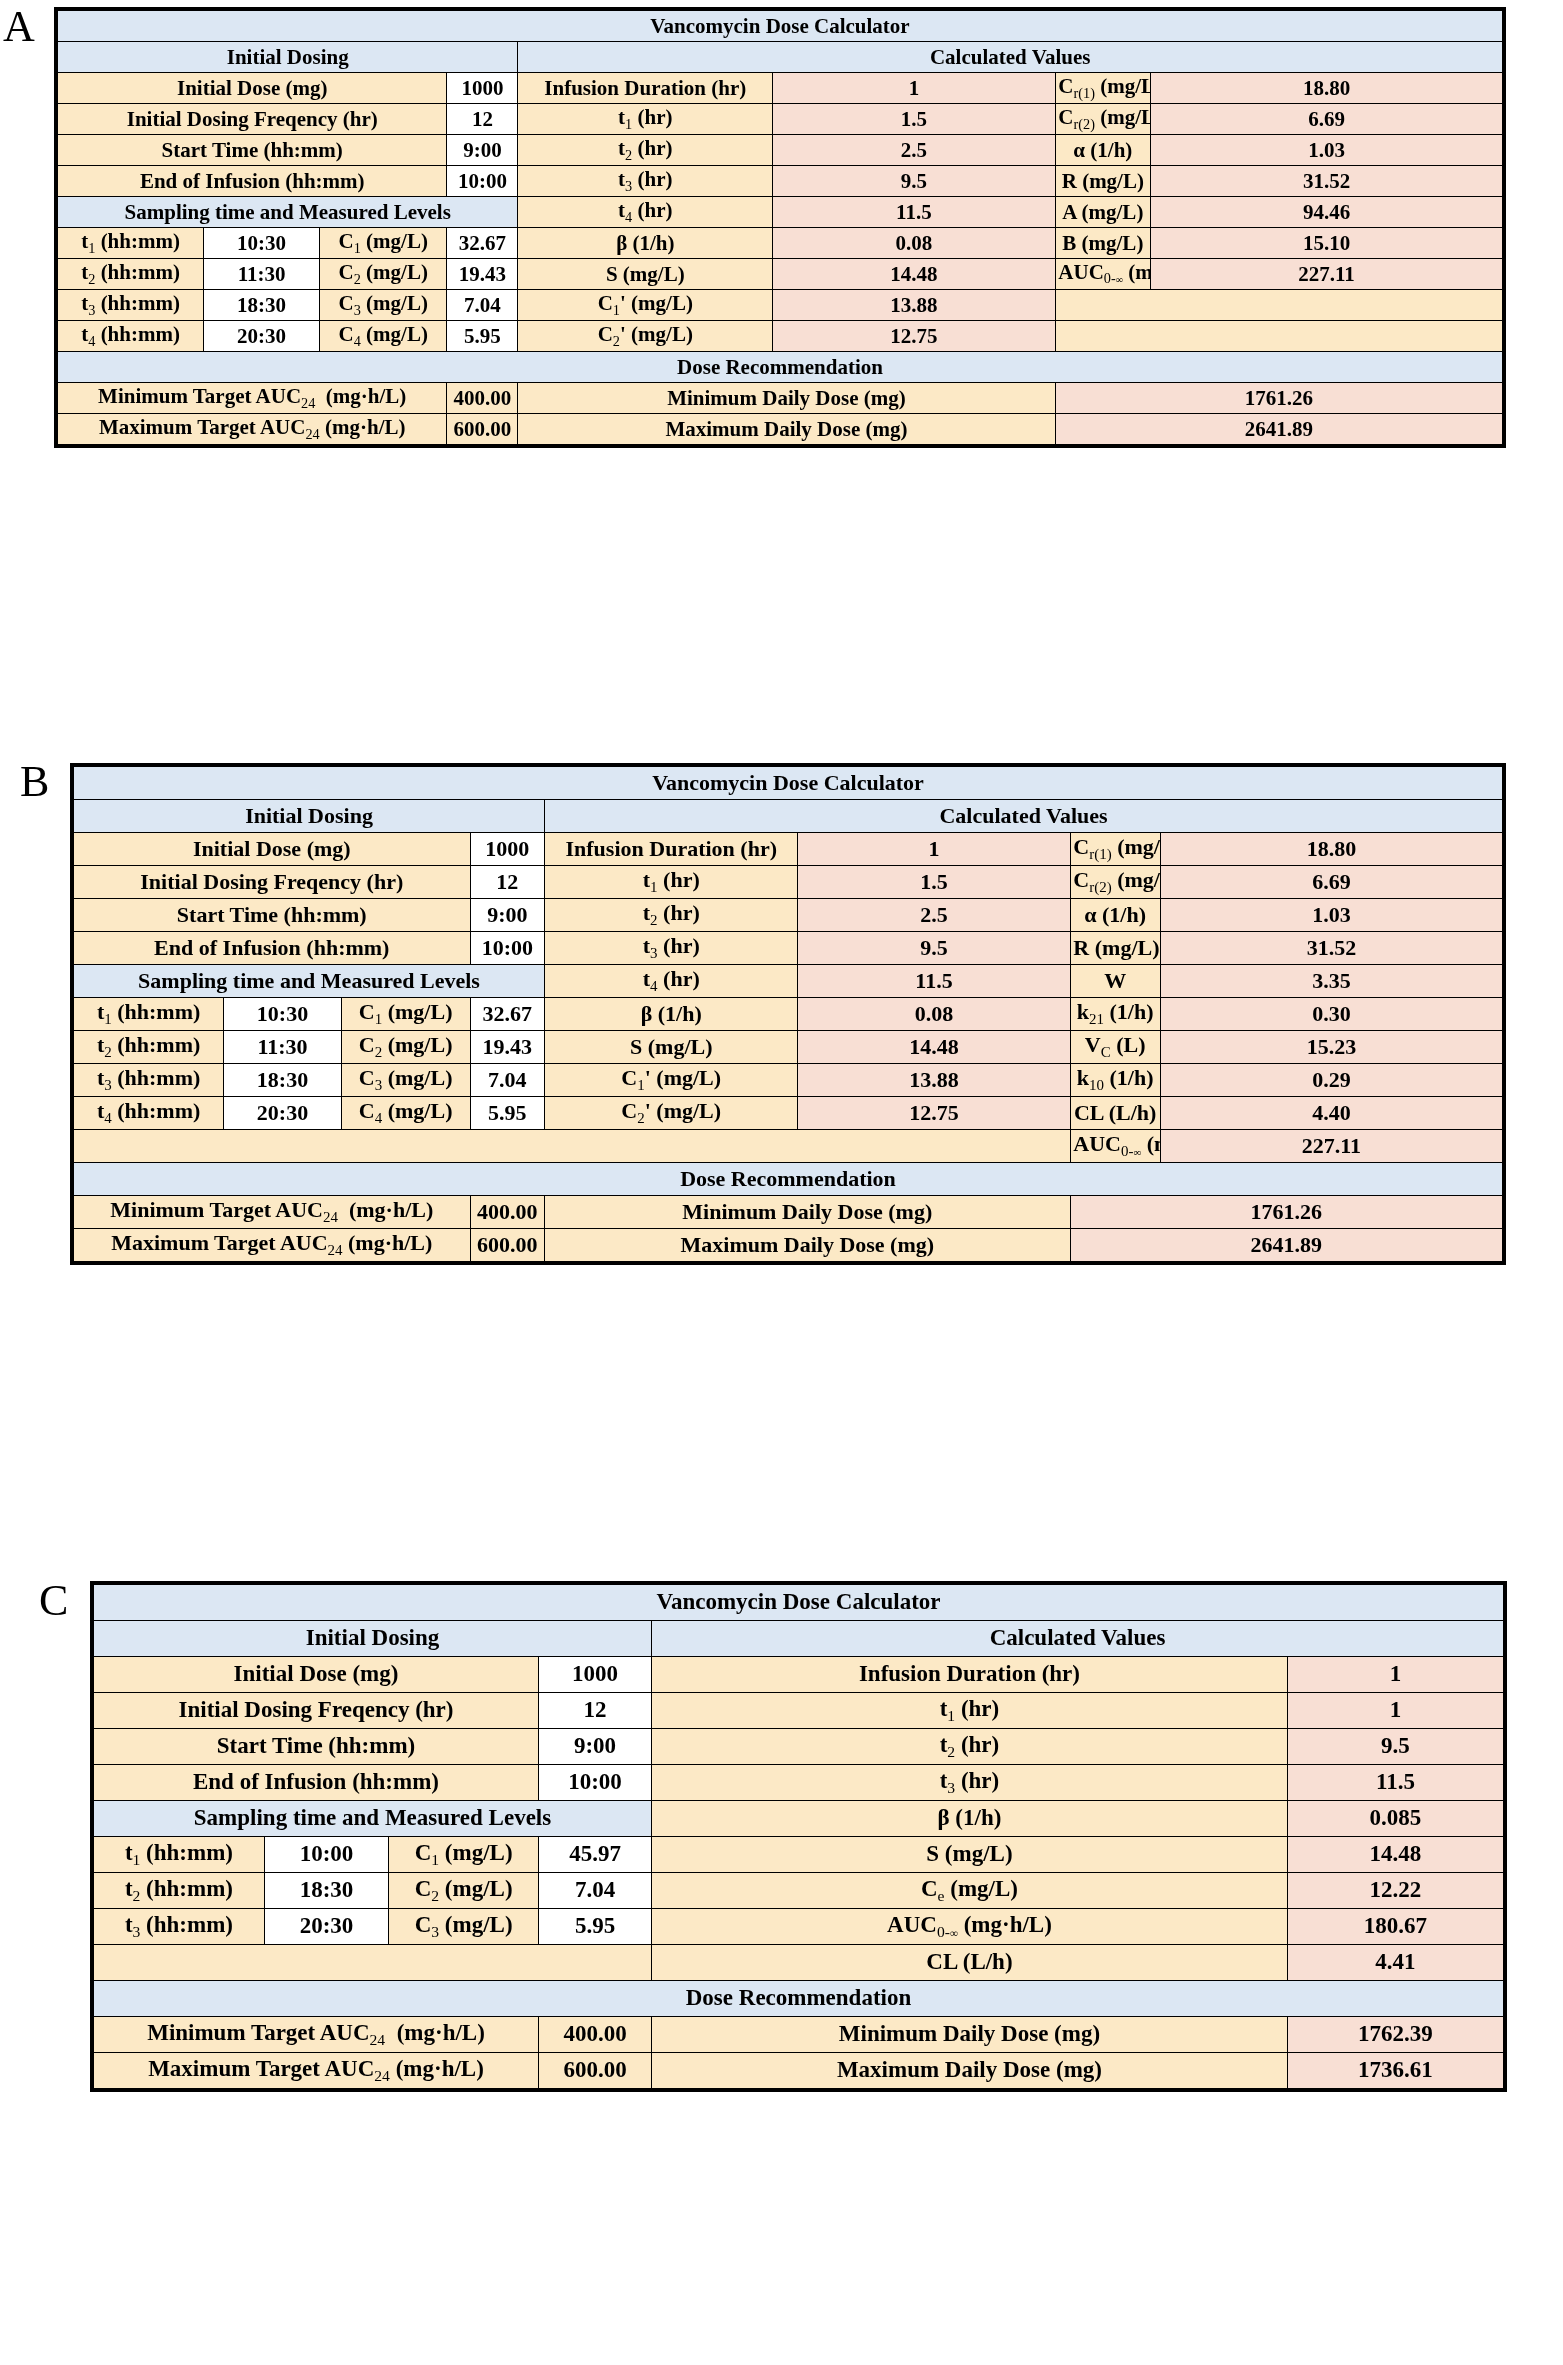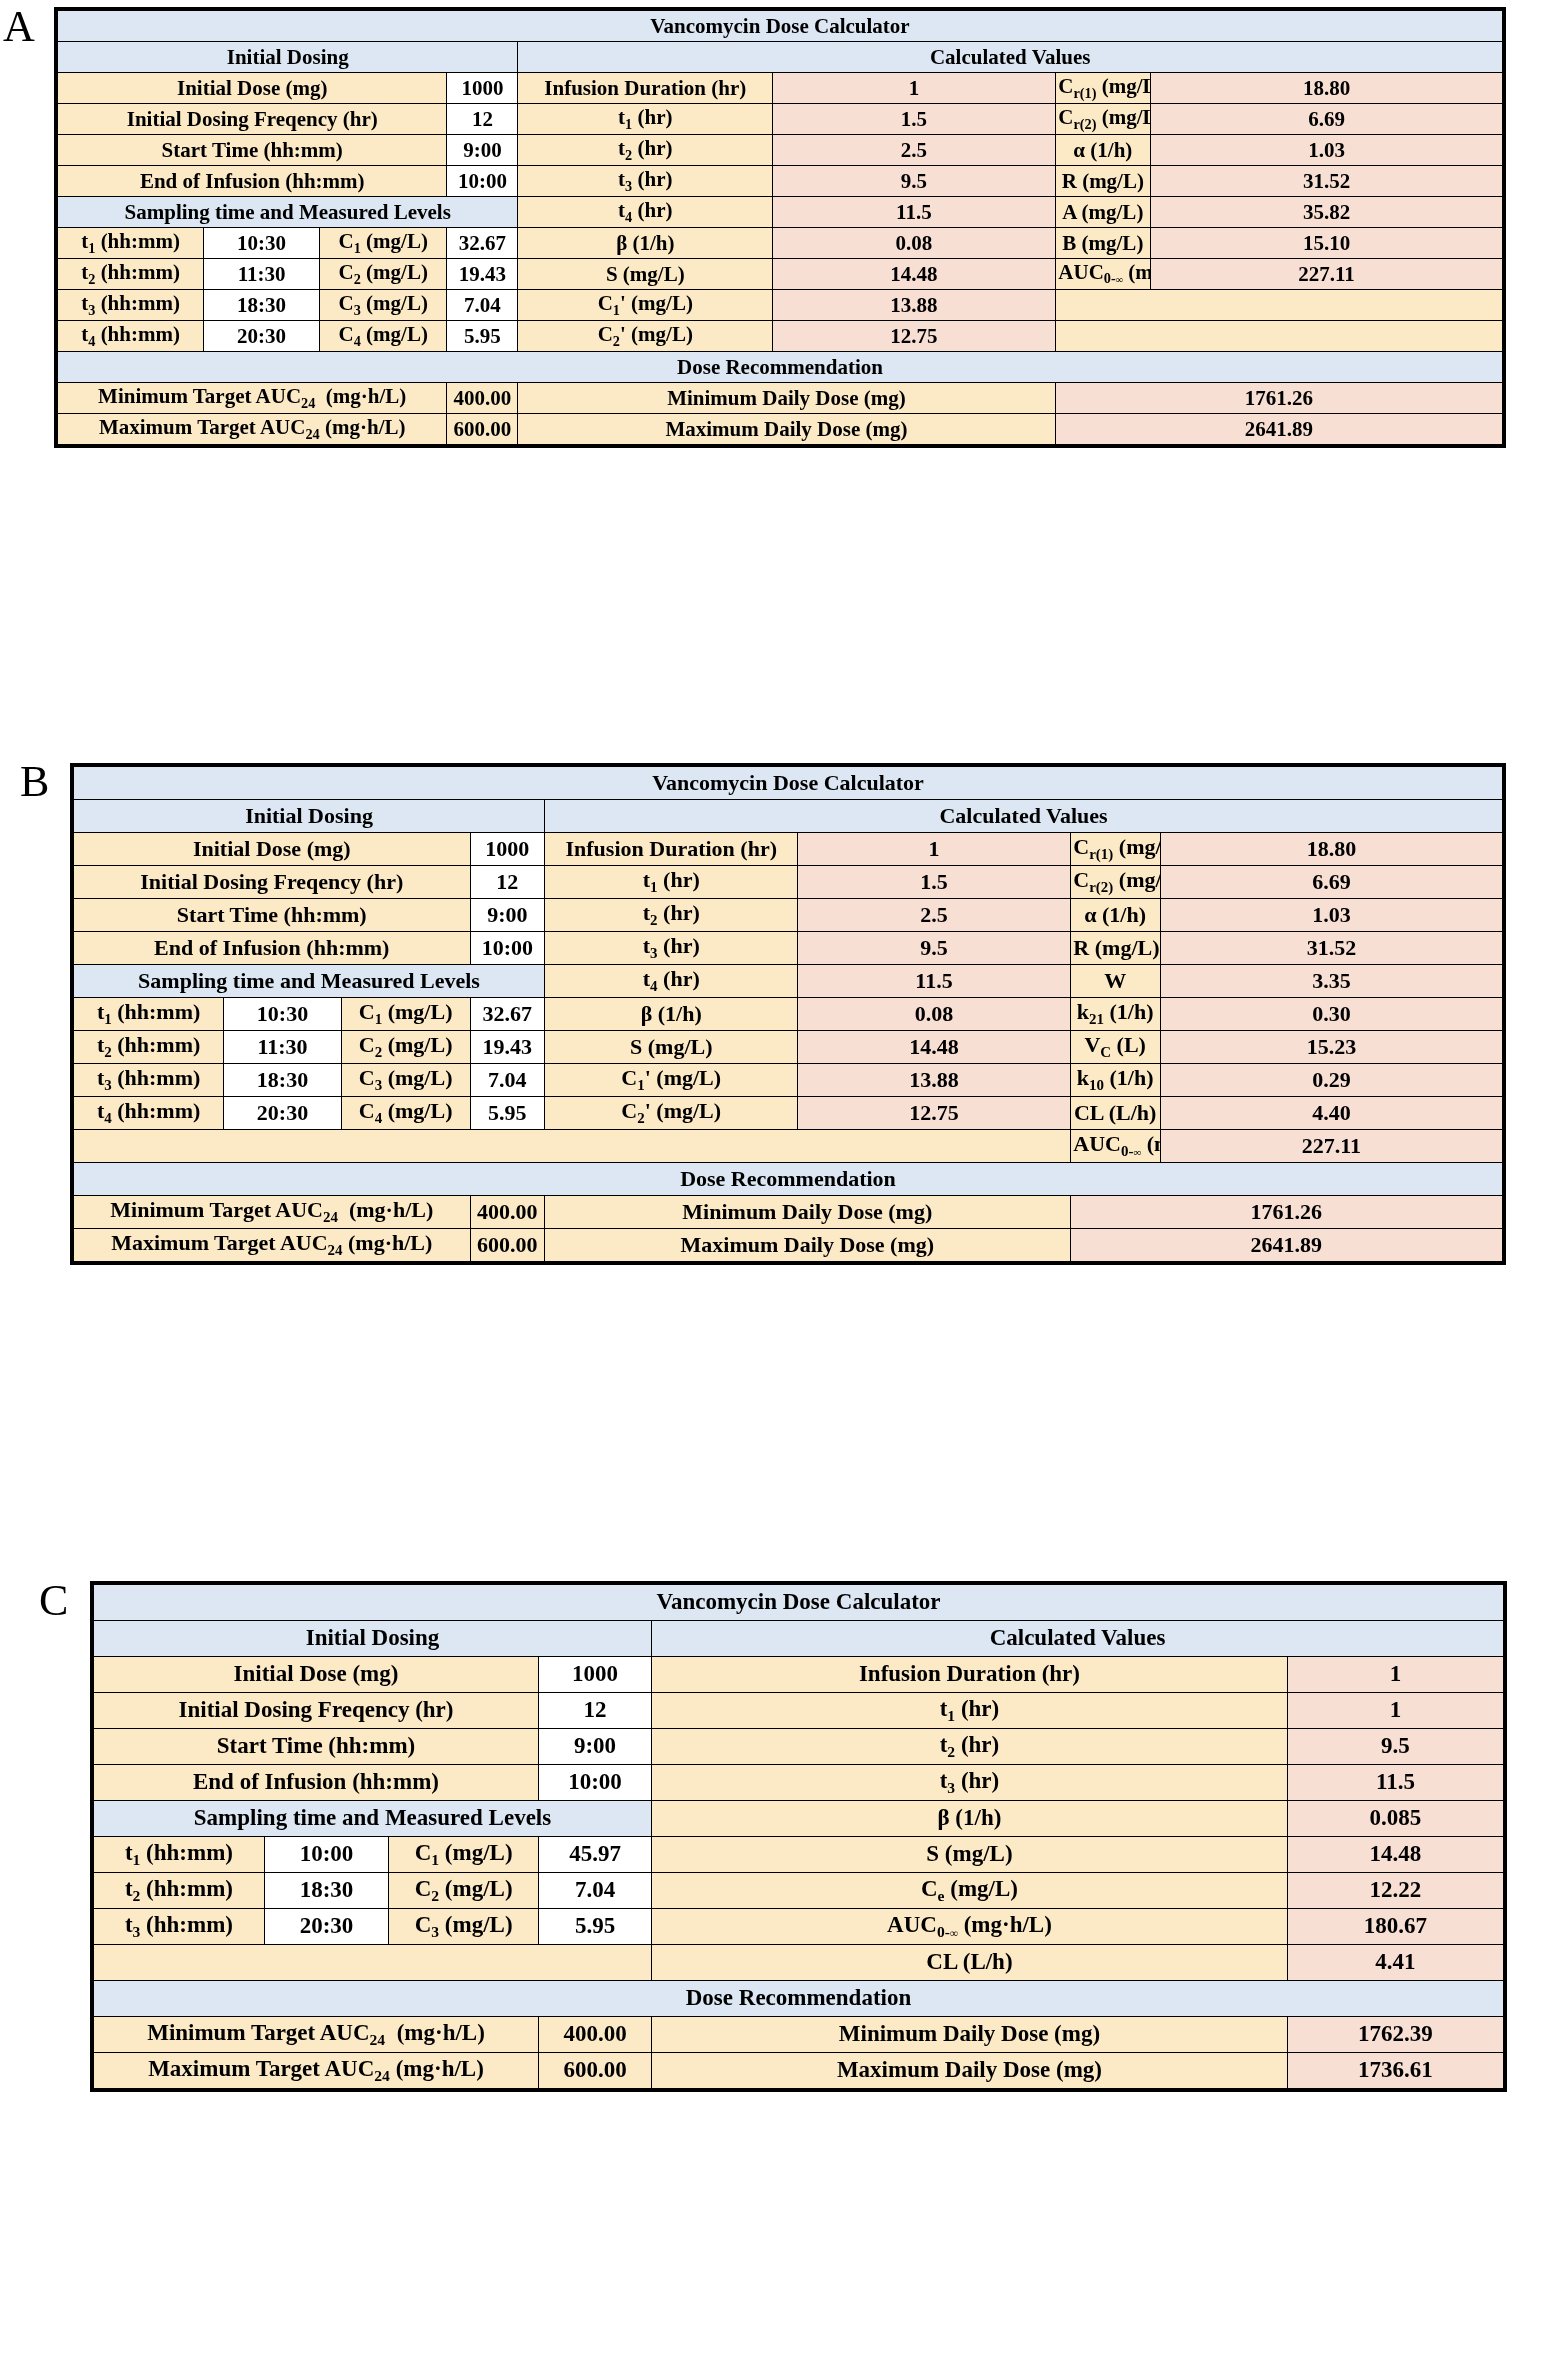"r(1)" .sb { font-weight: bold -> normal }
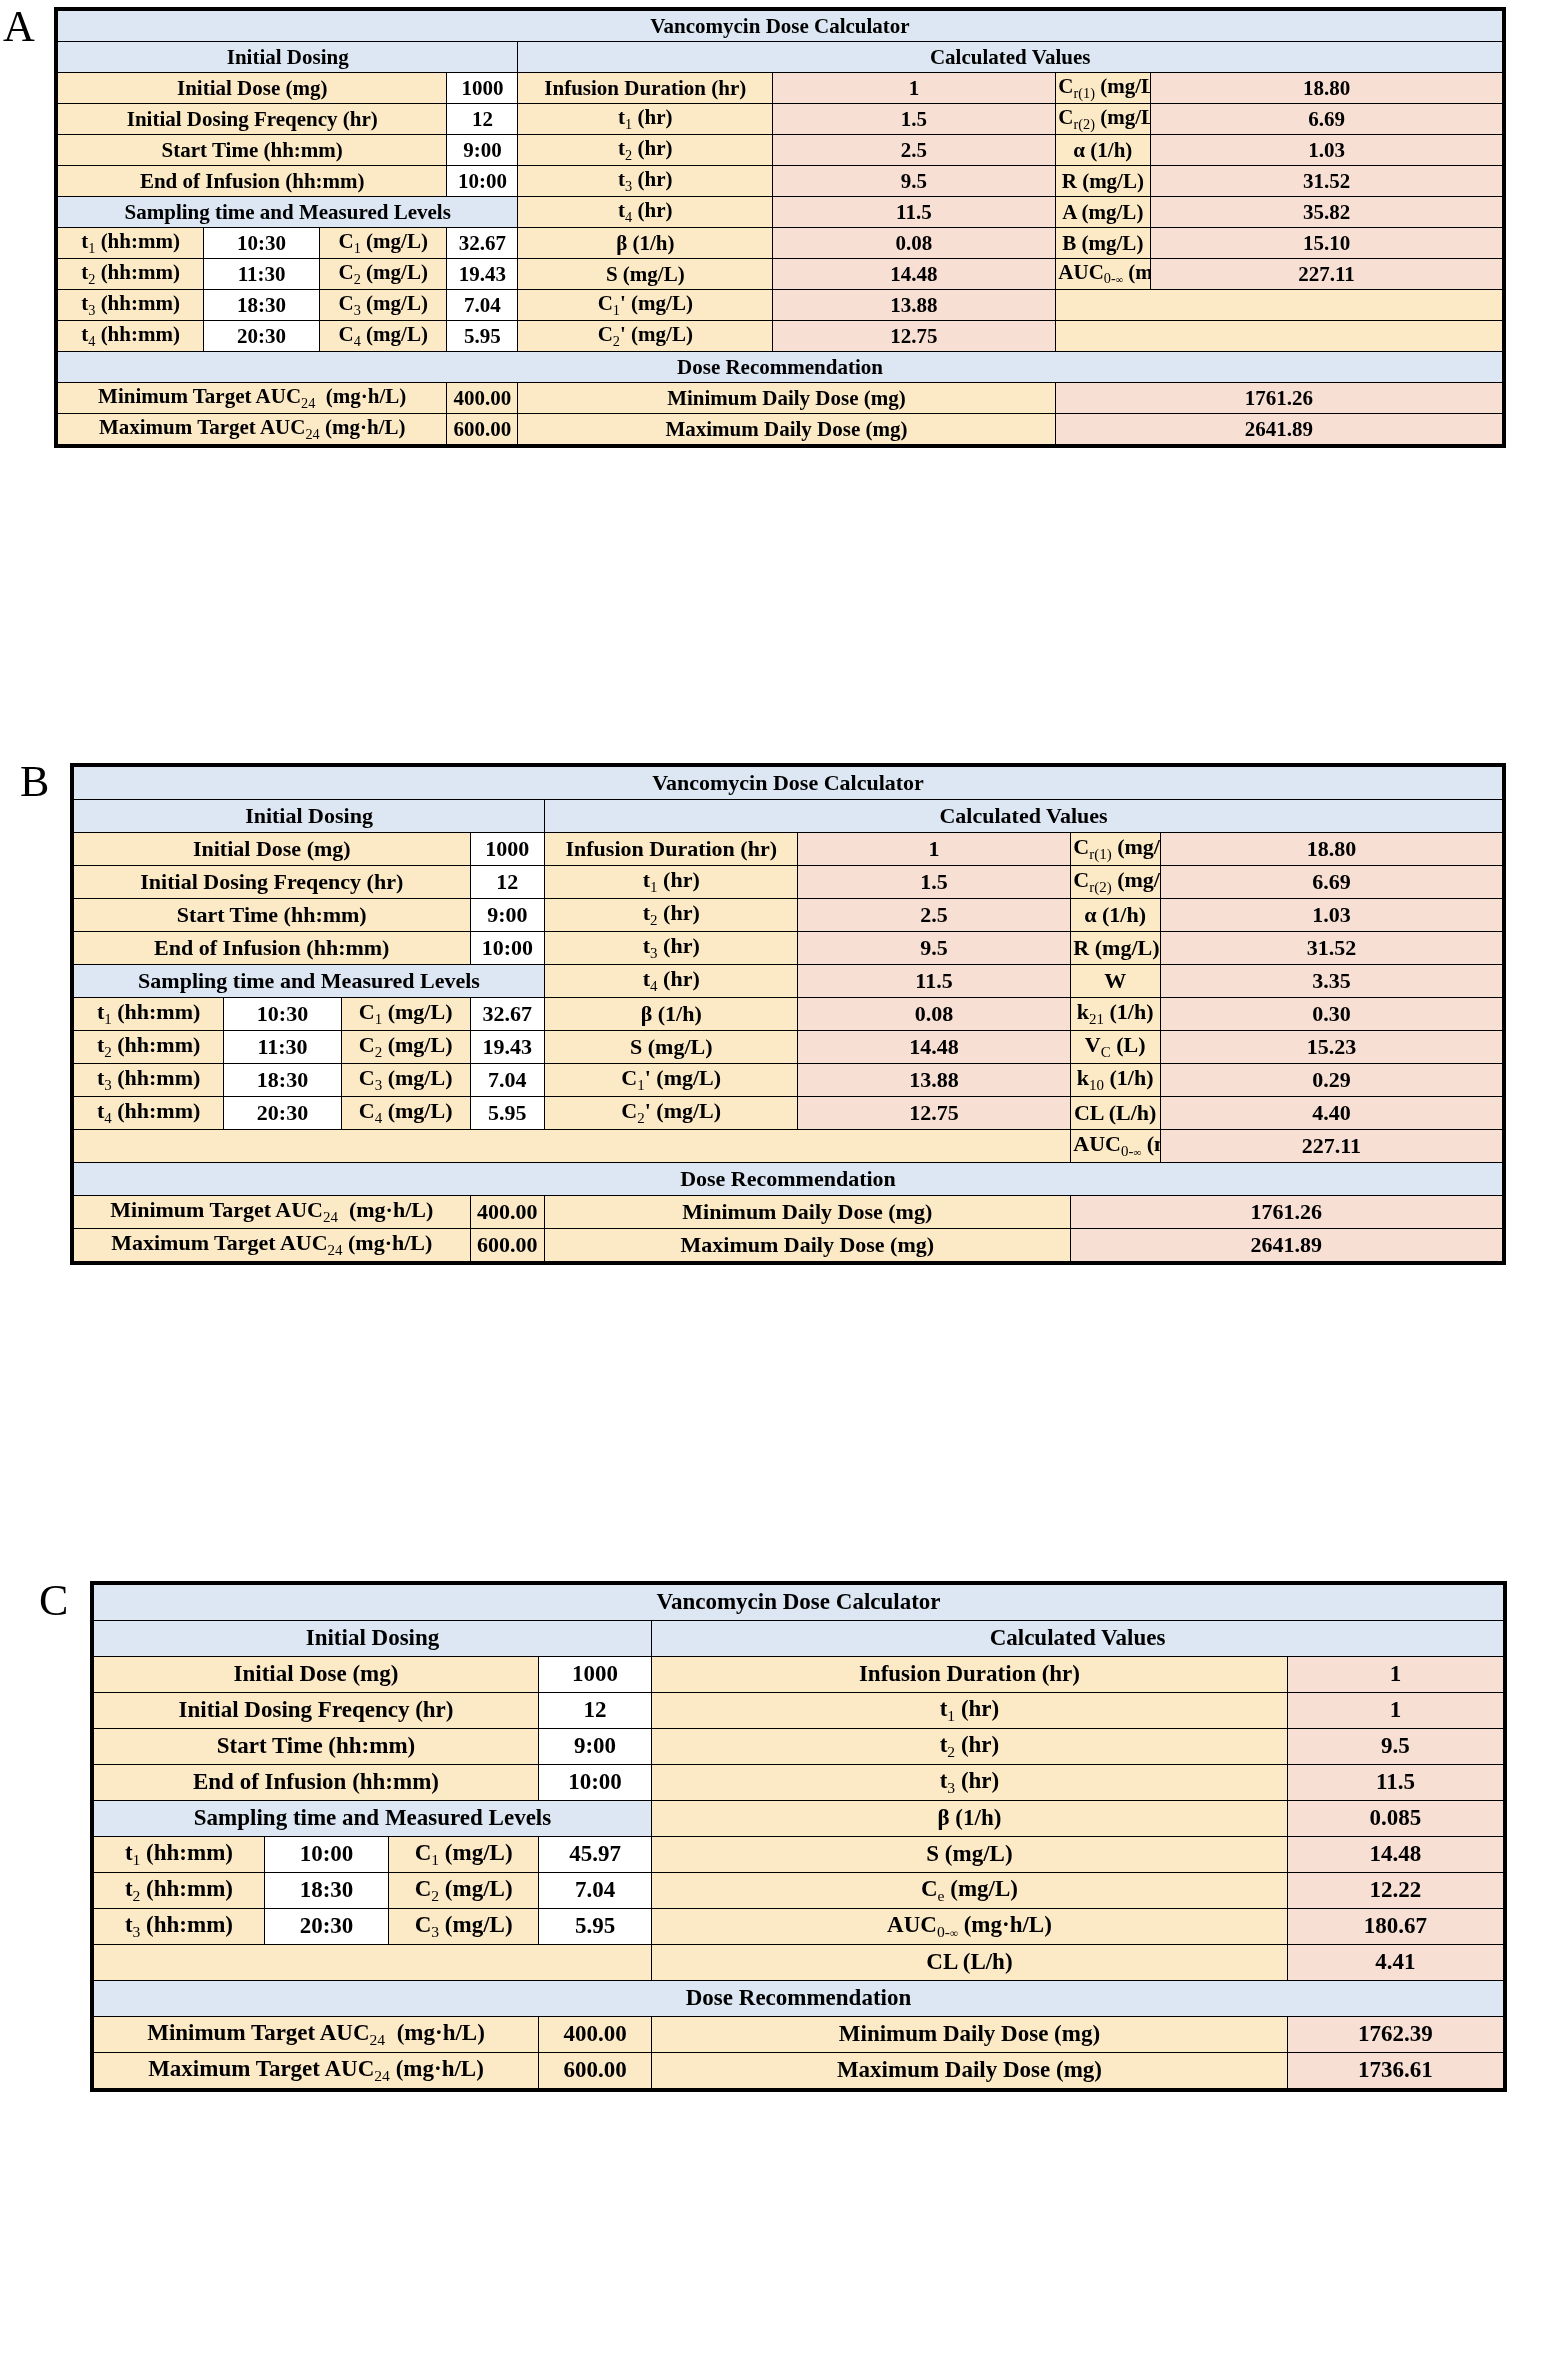"35.82" td.calc { text: 35.82 -> 94.46 }
